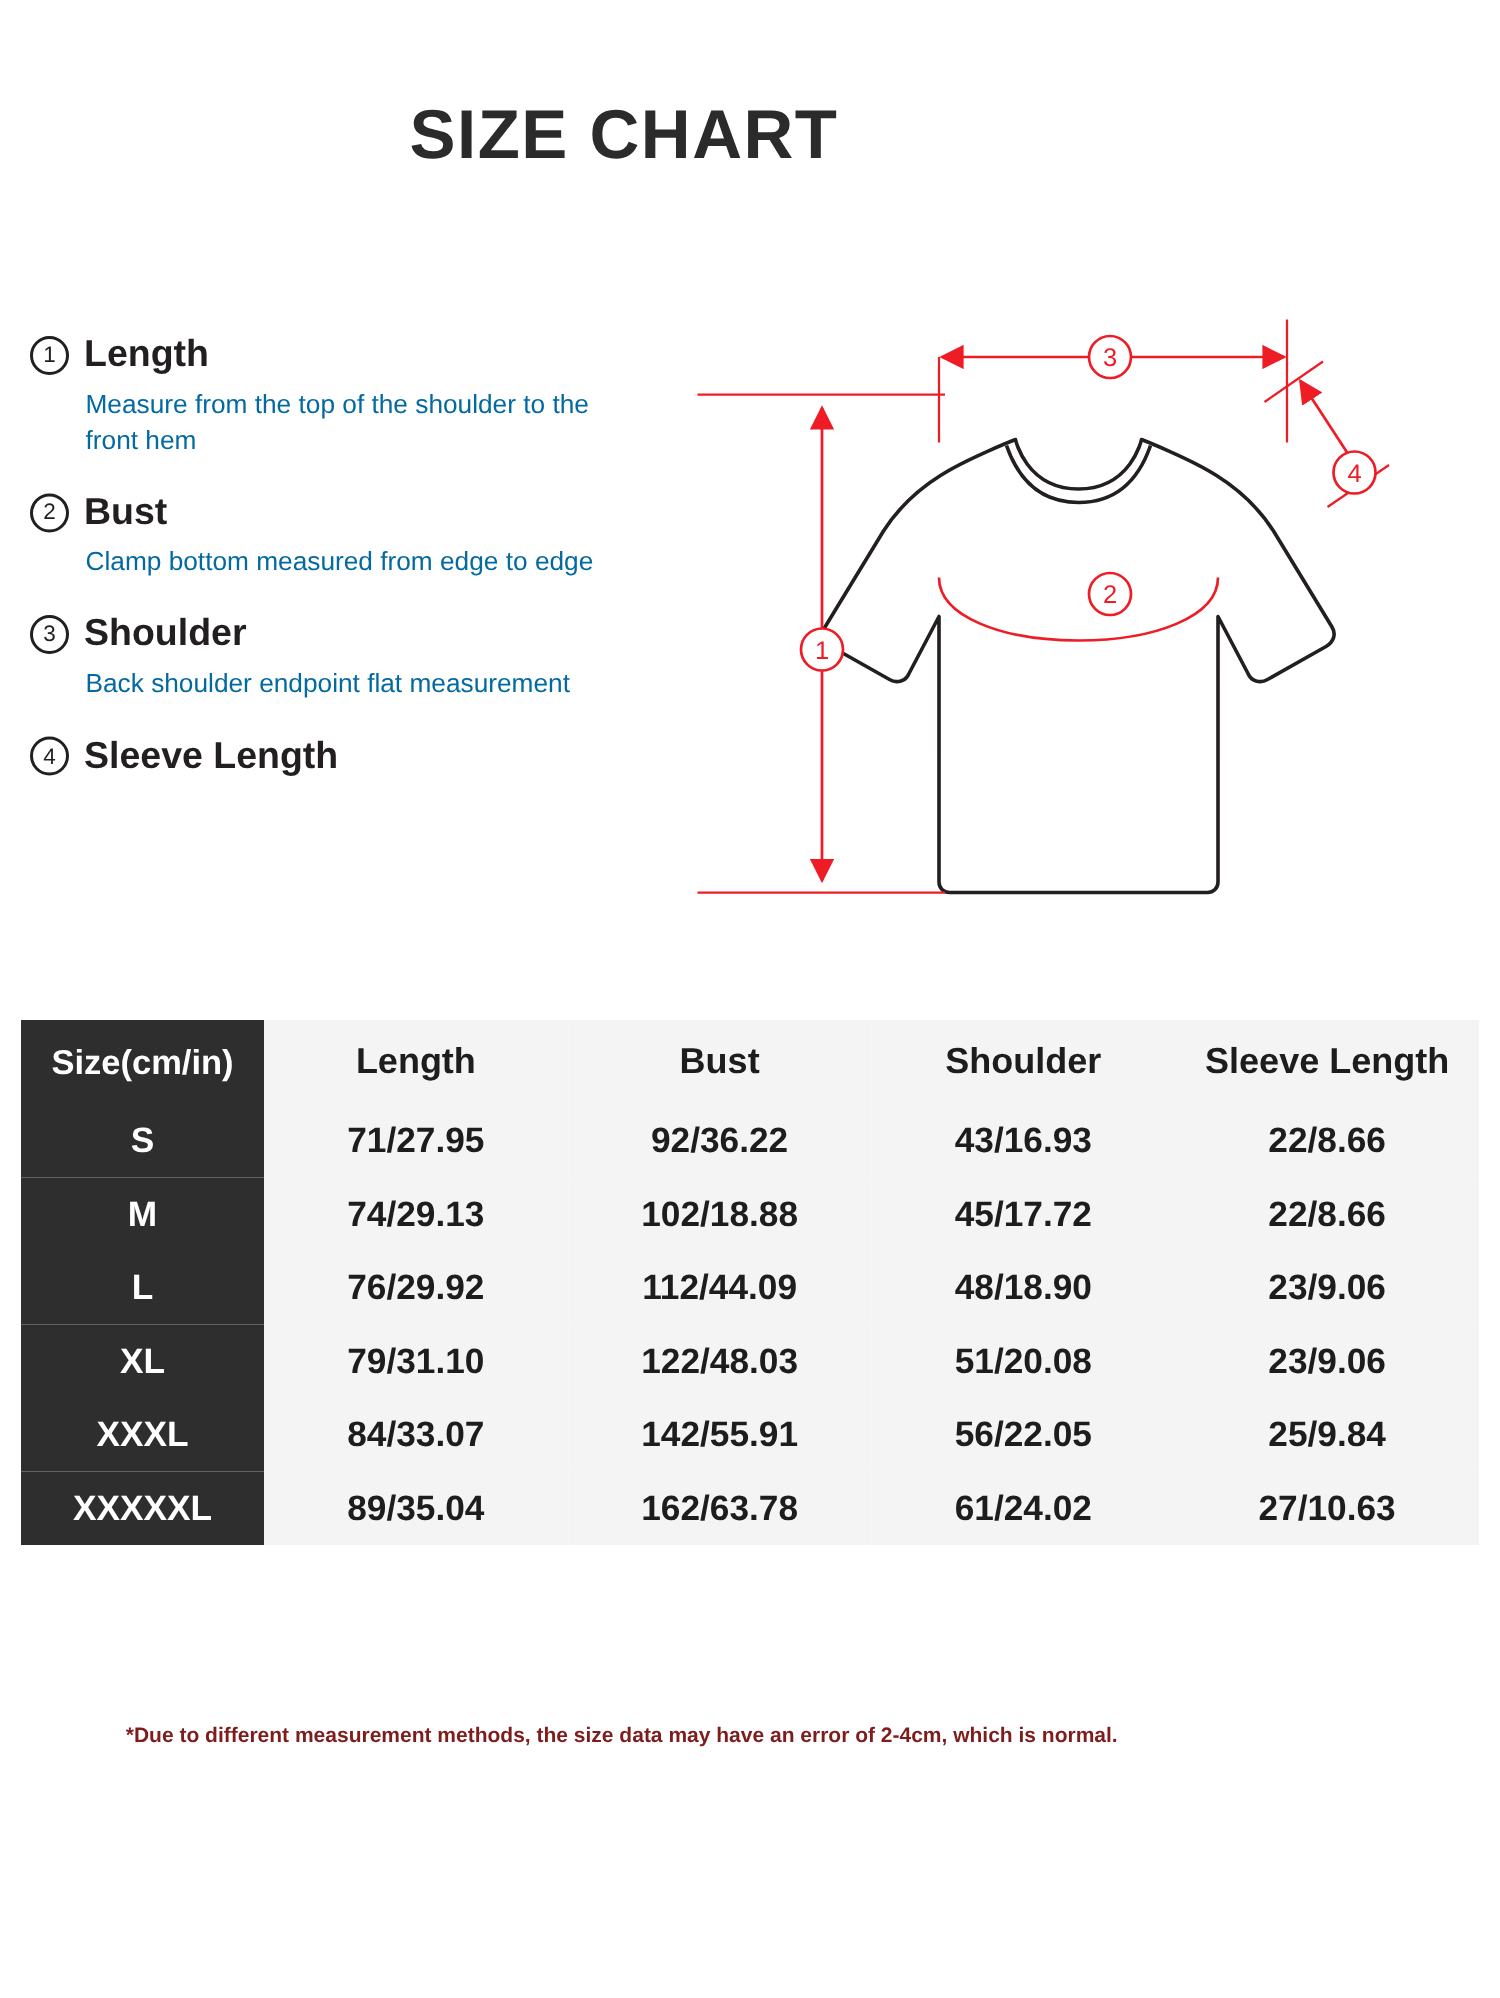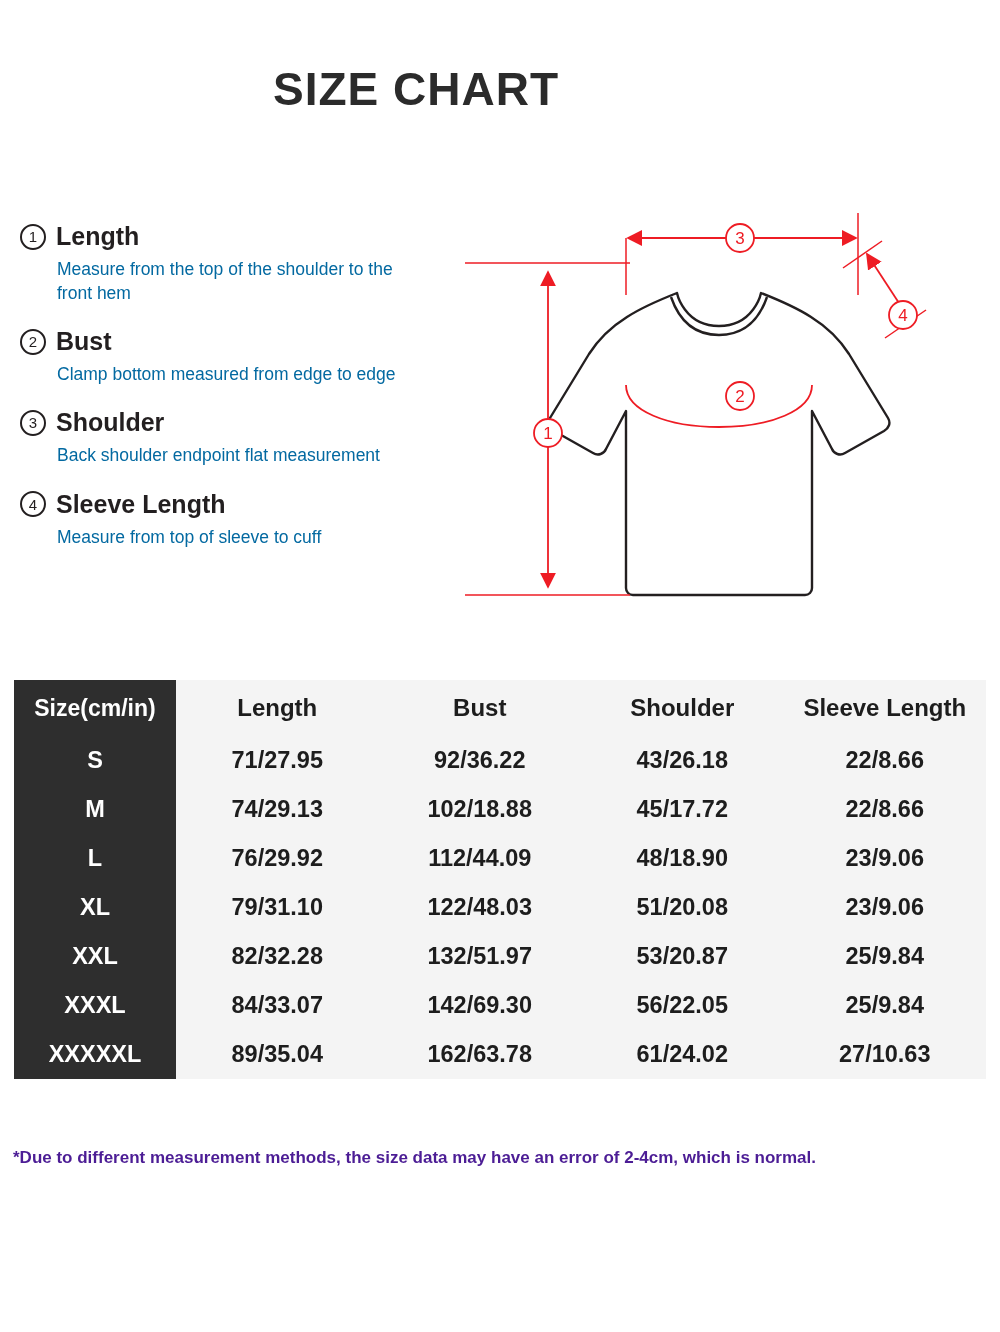"Measure from top of sleeve" div.legend-desc { html: <div>Measure from top of sleeve to cuff</div> -> none }
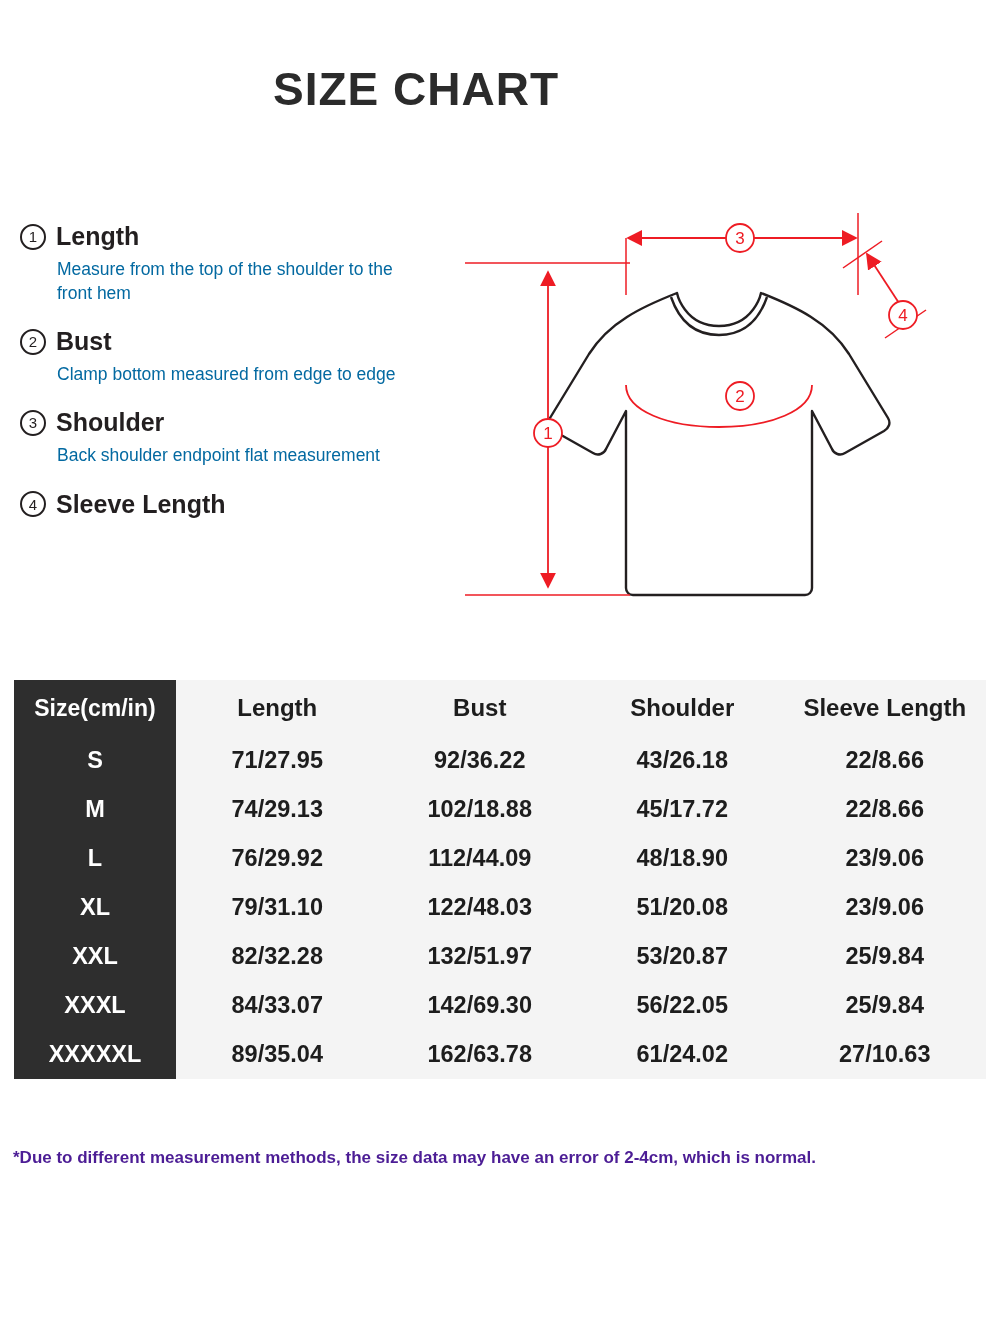"43/26.18" td.datacol { text: 43/26.18 -> 43/16.93 }
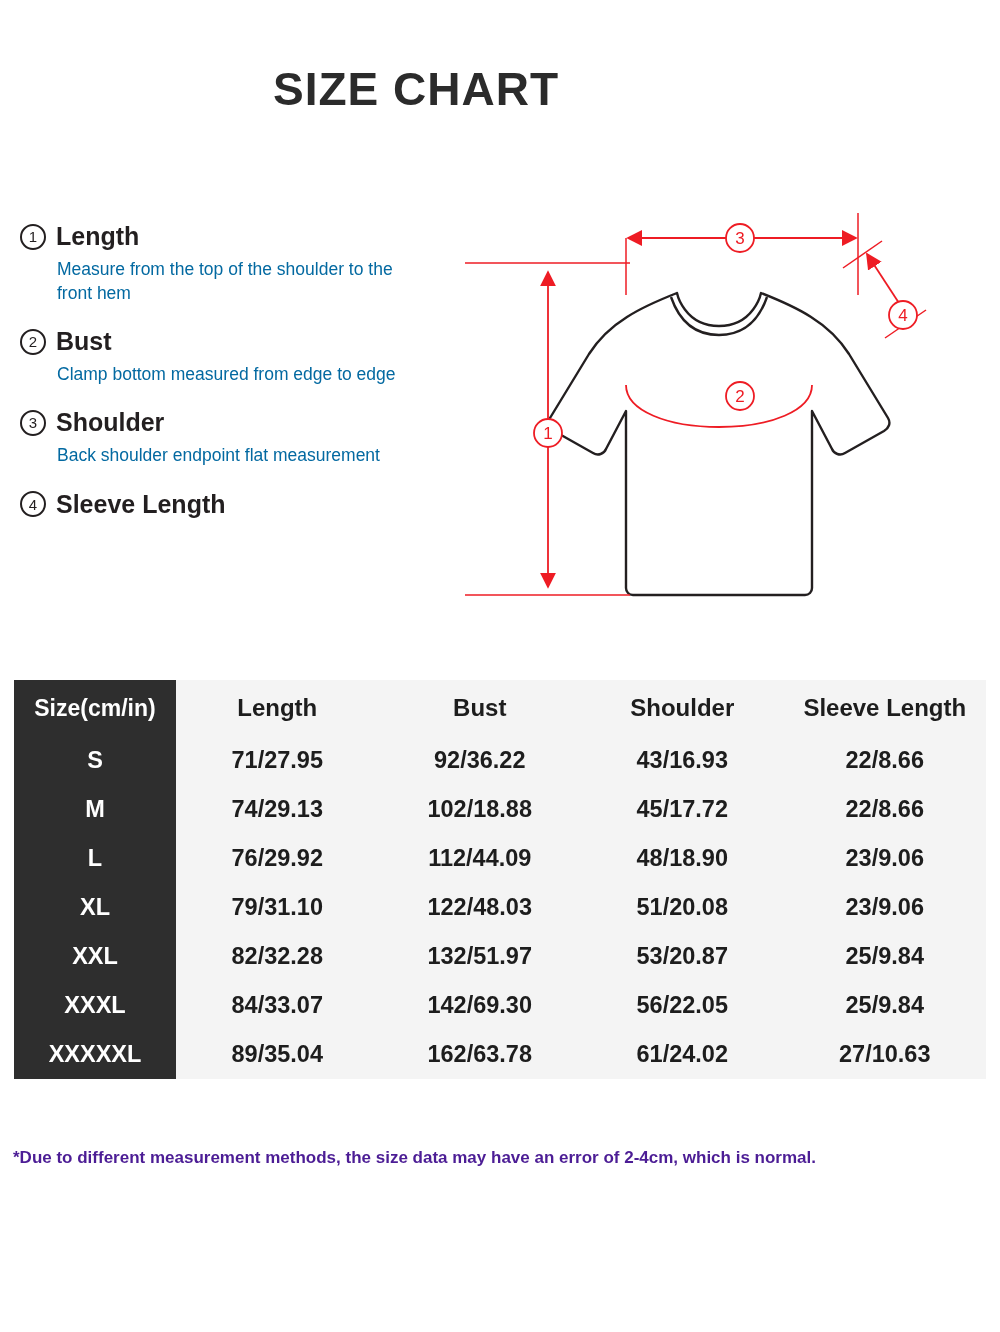"XXL" tr { html: <tr> <td>XXL</td> <td>82/32.28</td> <td>132/51.97</td> <td>53/20.87</td> <td>25/9.84</td> </tr> -> none }
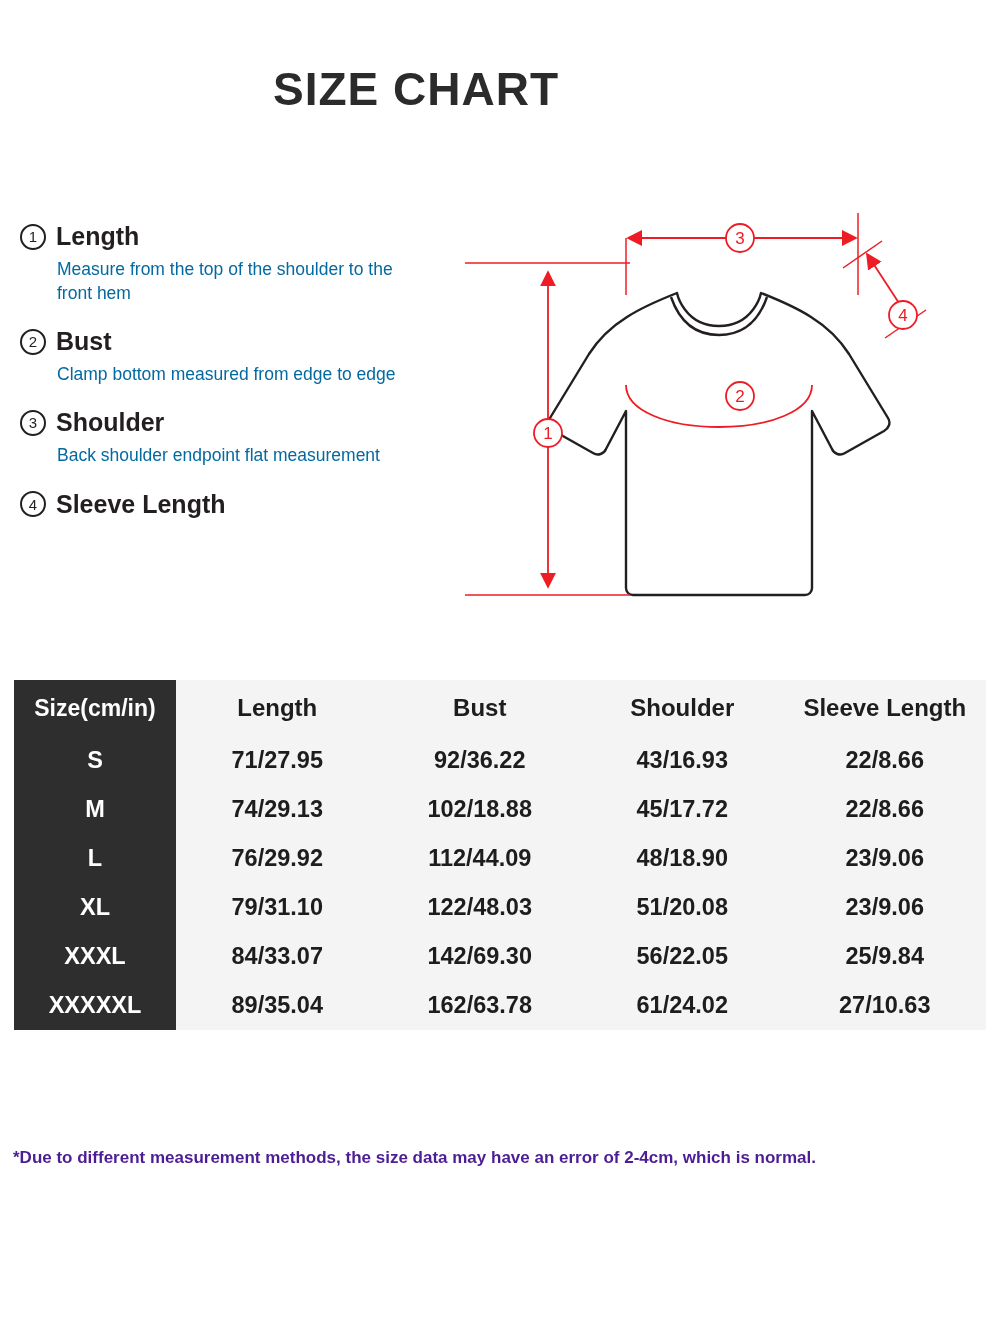"142/69.30" td.datacol { text: 142/69.30 -> 142/55.91 }
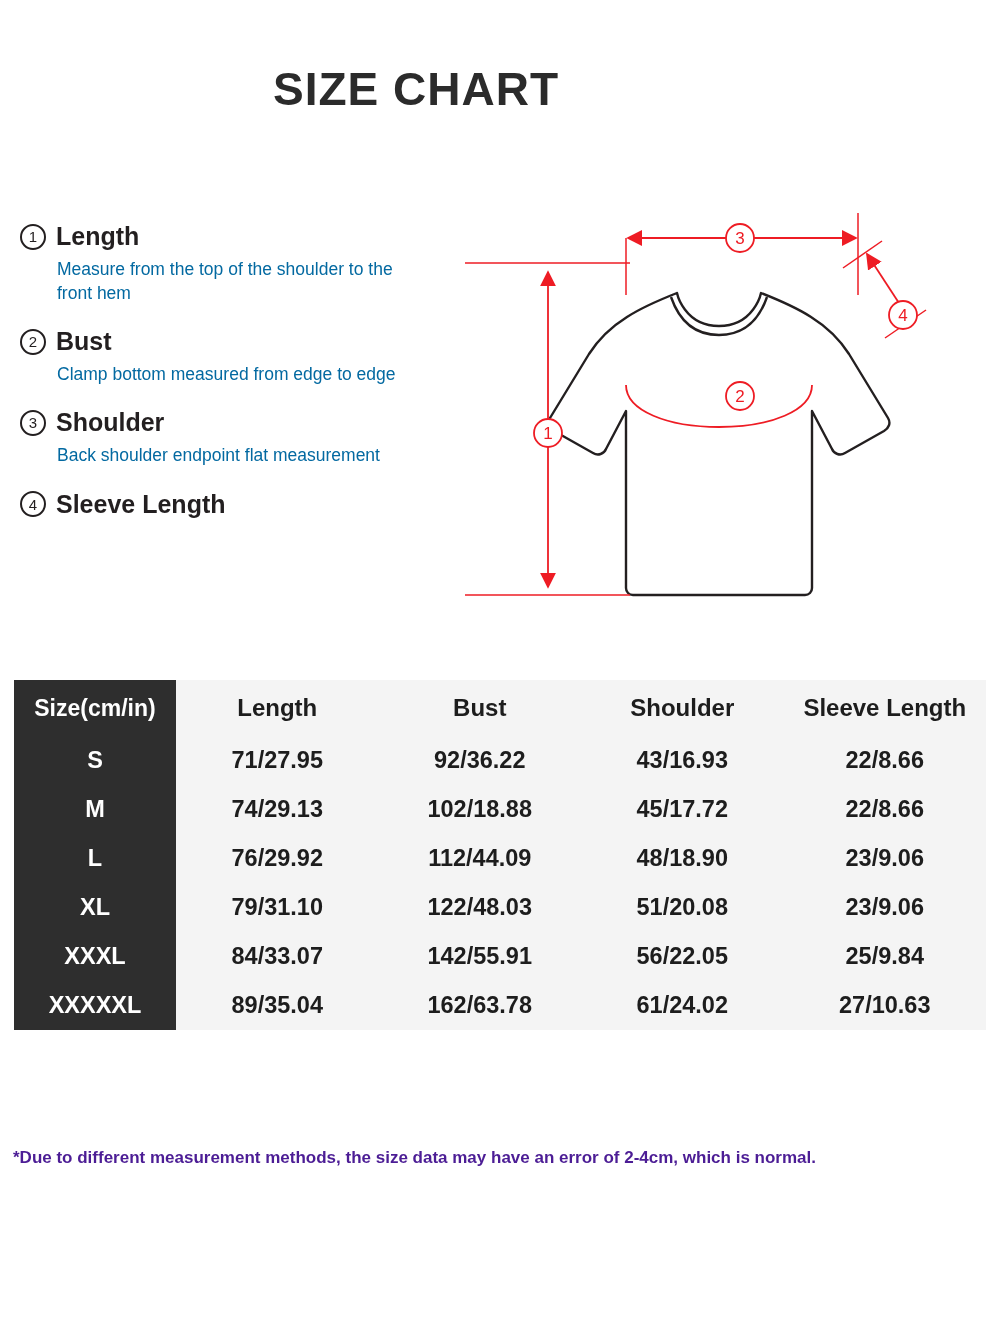"*Due to different measurement methods," .note { color: #4c1d95 -> #7f1d1d; font-size: 17px -> 14px }
